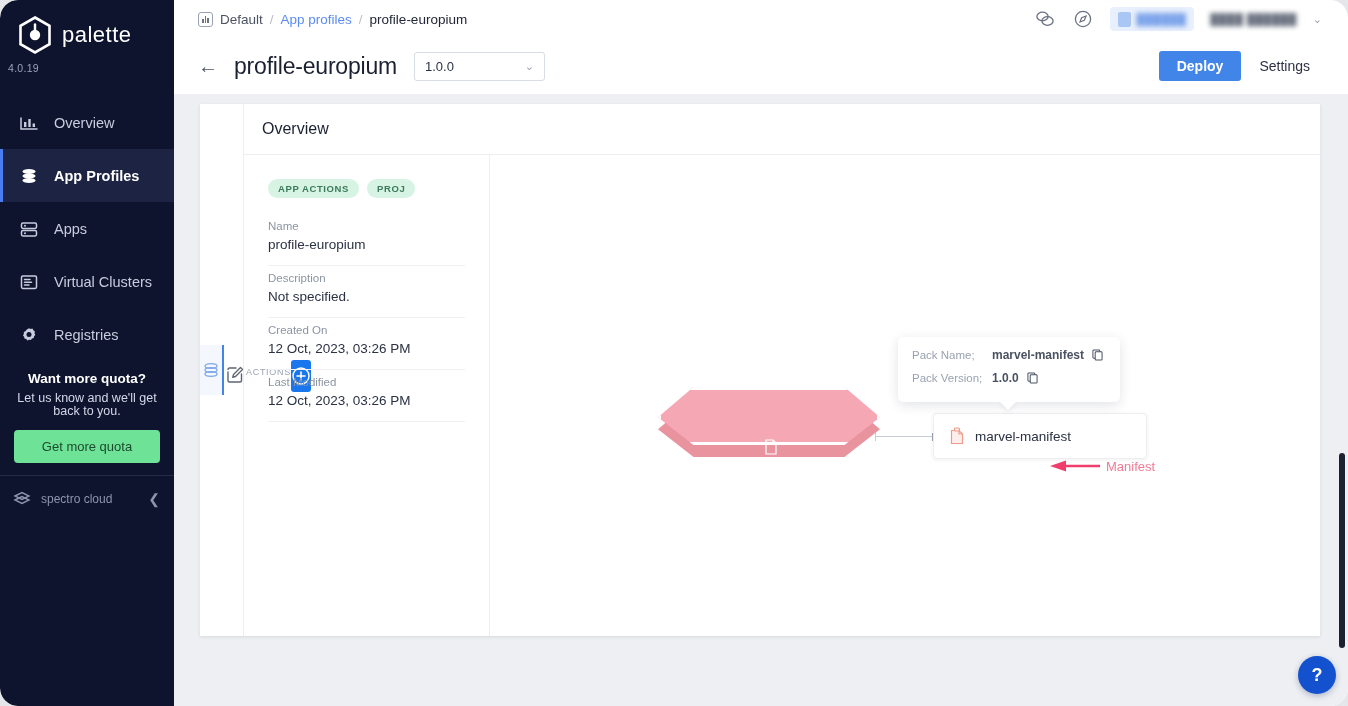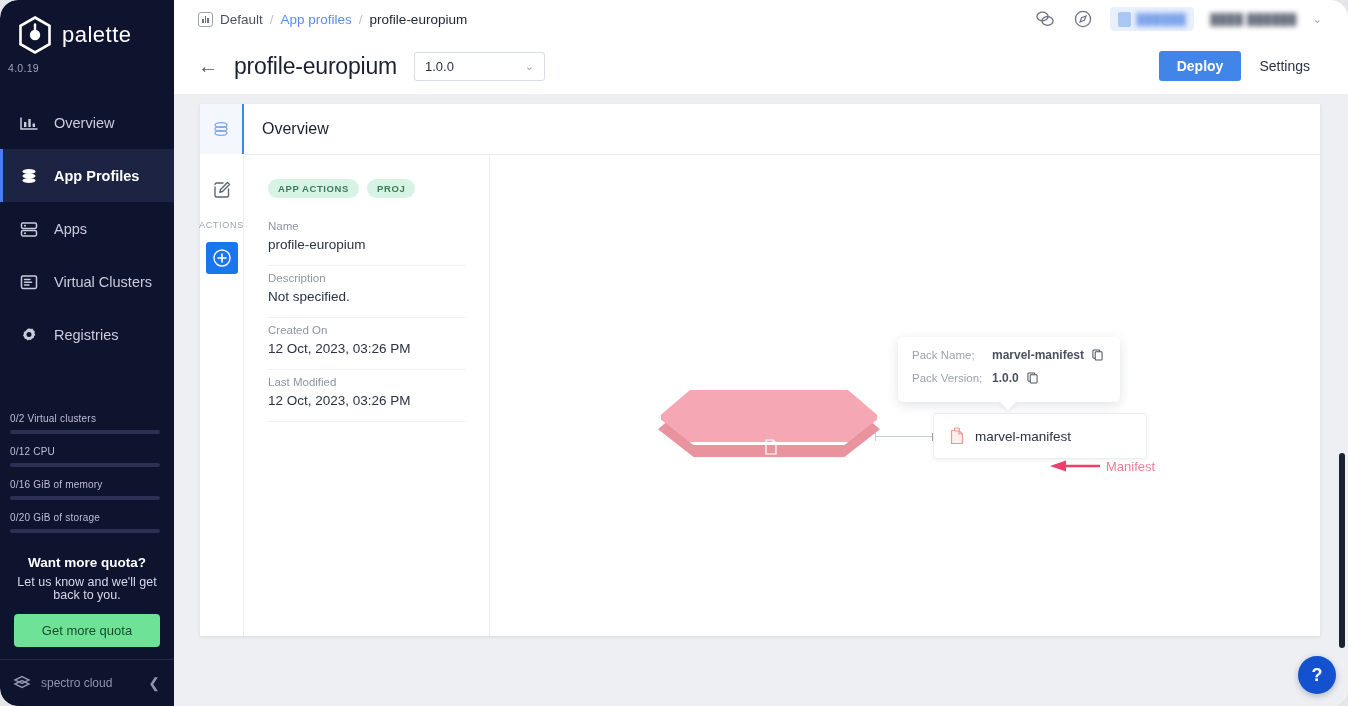"ACTIONS" .rail { flex-direction: column -> none }
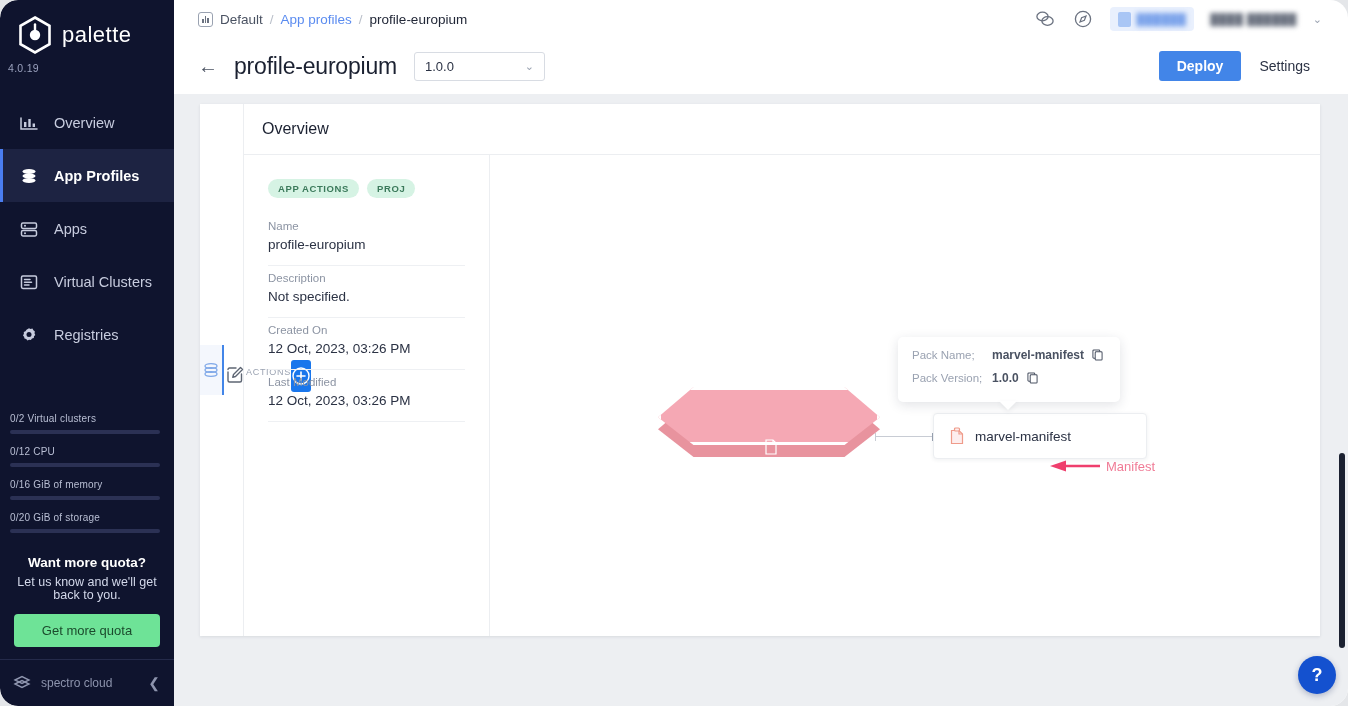"0/2 Virtual clusters" div.quota { html: <div> <div> <div>0/2 Virtual clusters</div> <div></div> </div> <div> <div>0/12 CPU</div> <div></div> </div> <div> <div>0/16 GiB of memory</div> <div></div> </div> <div> <div>0/20 GiB of storage</div> <div></div> </div> </div> -> none }
